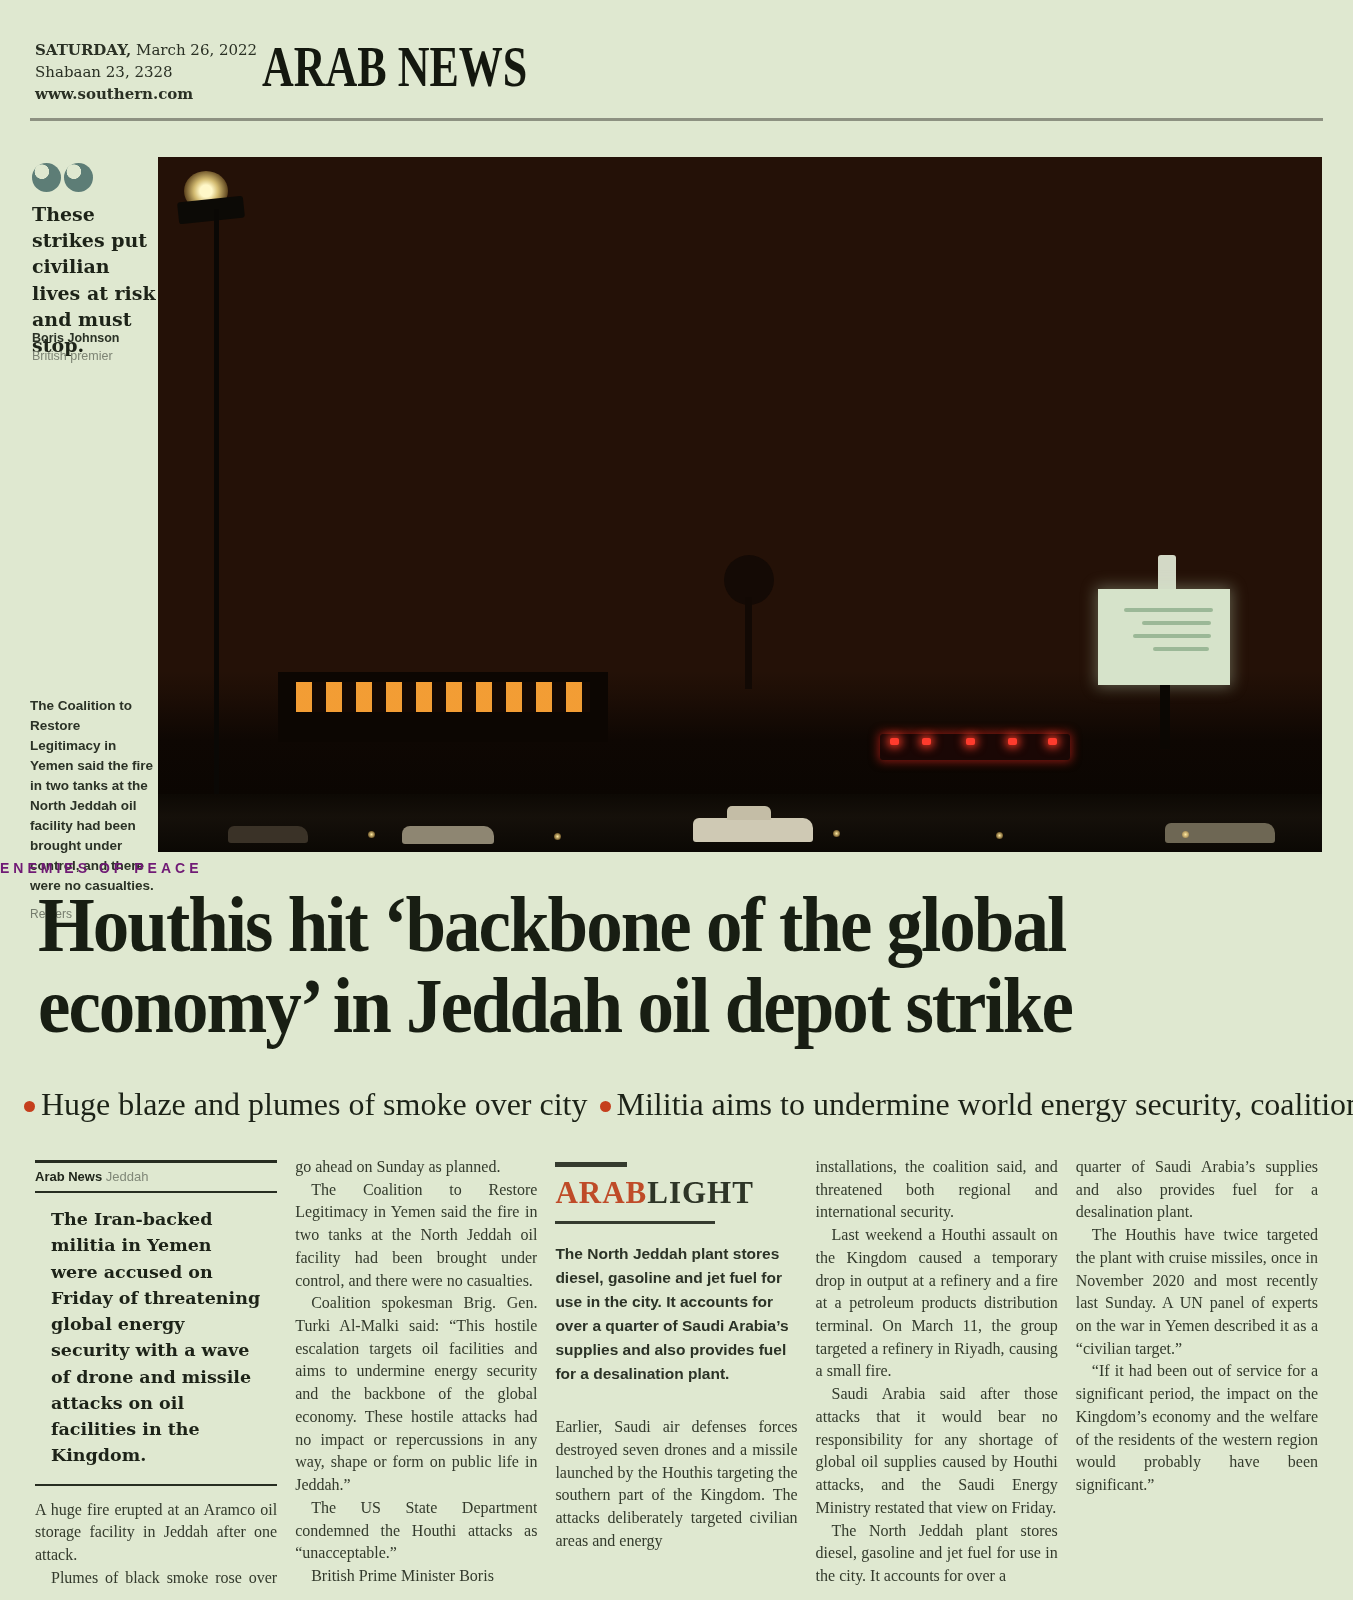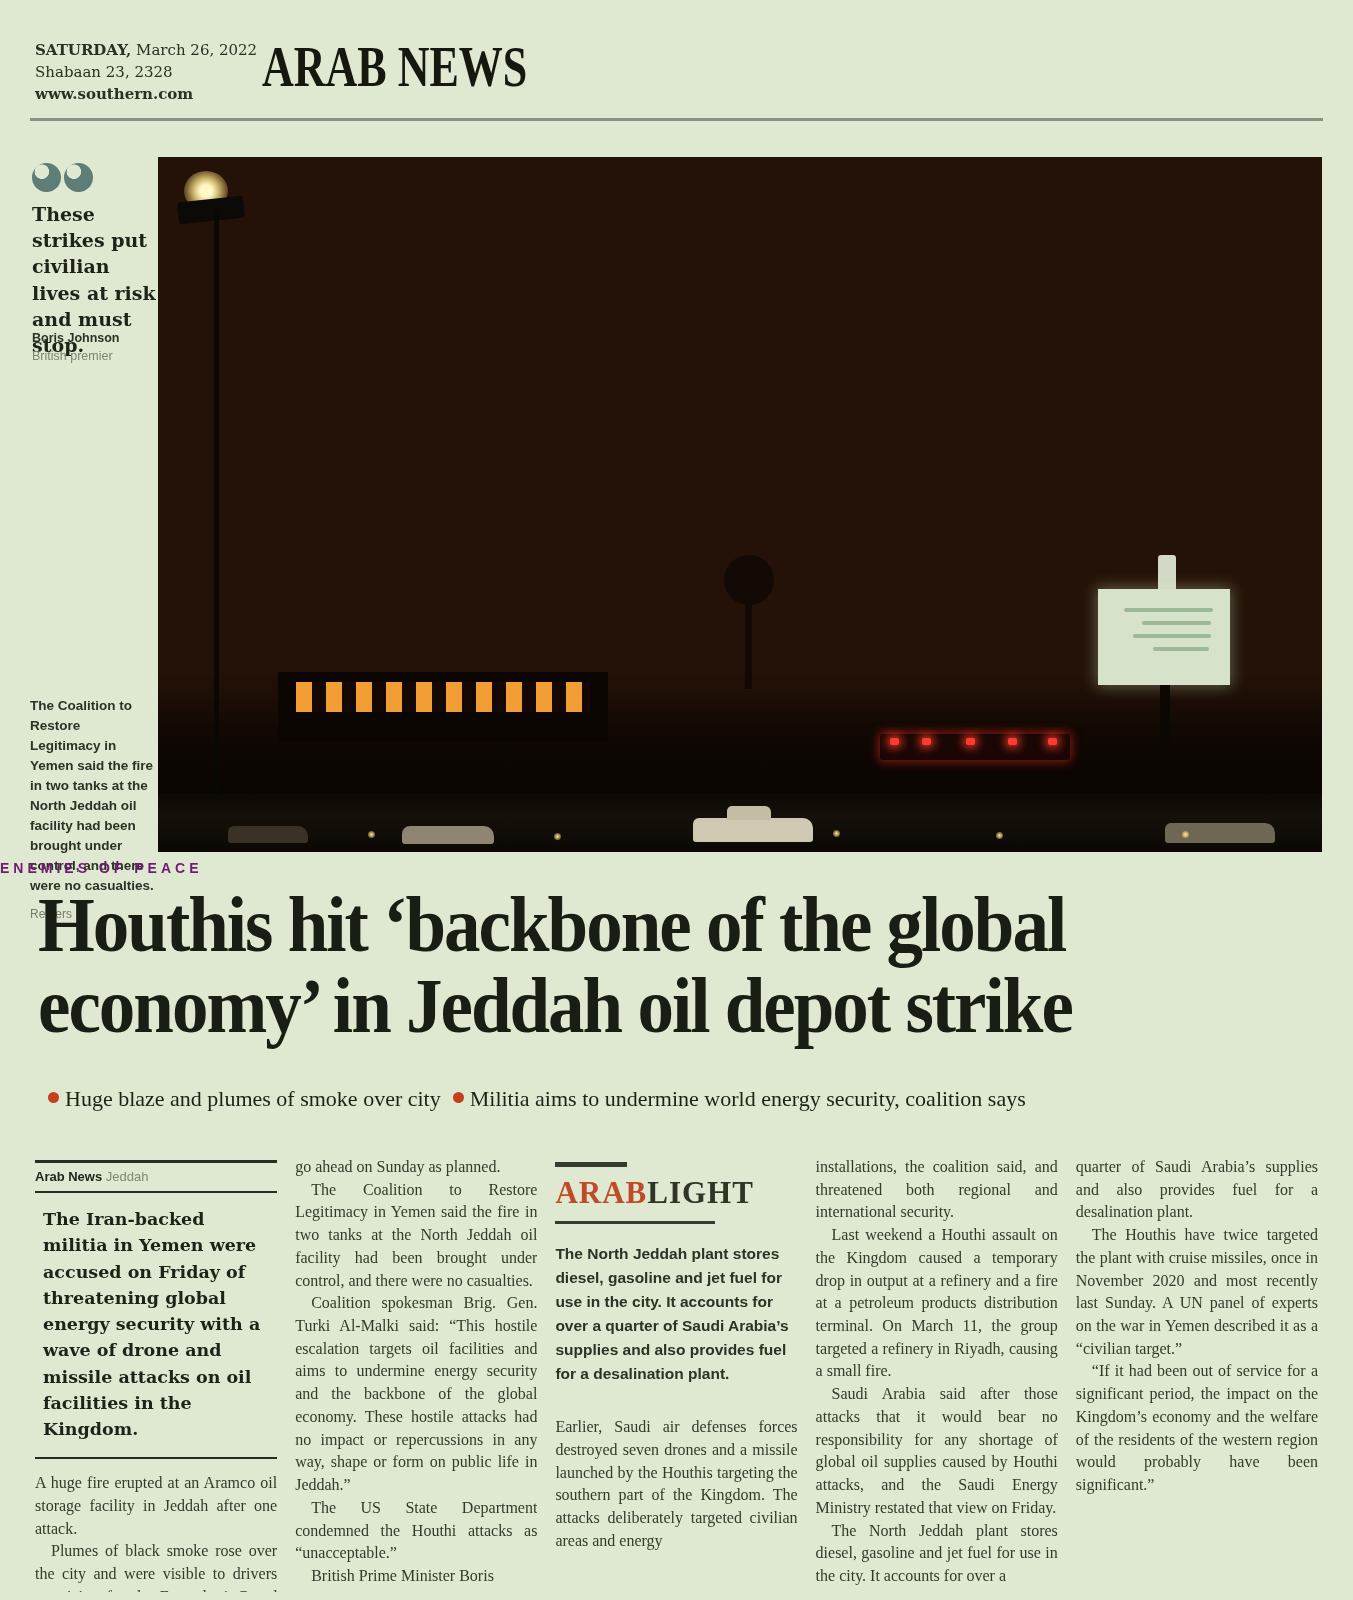"Huge blaze and plumes of" .subbullets { font-size: 22px -> 32px; left: 48px -> 24px }
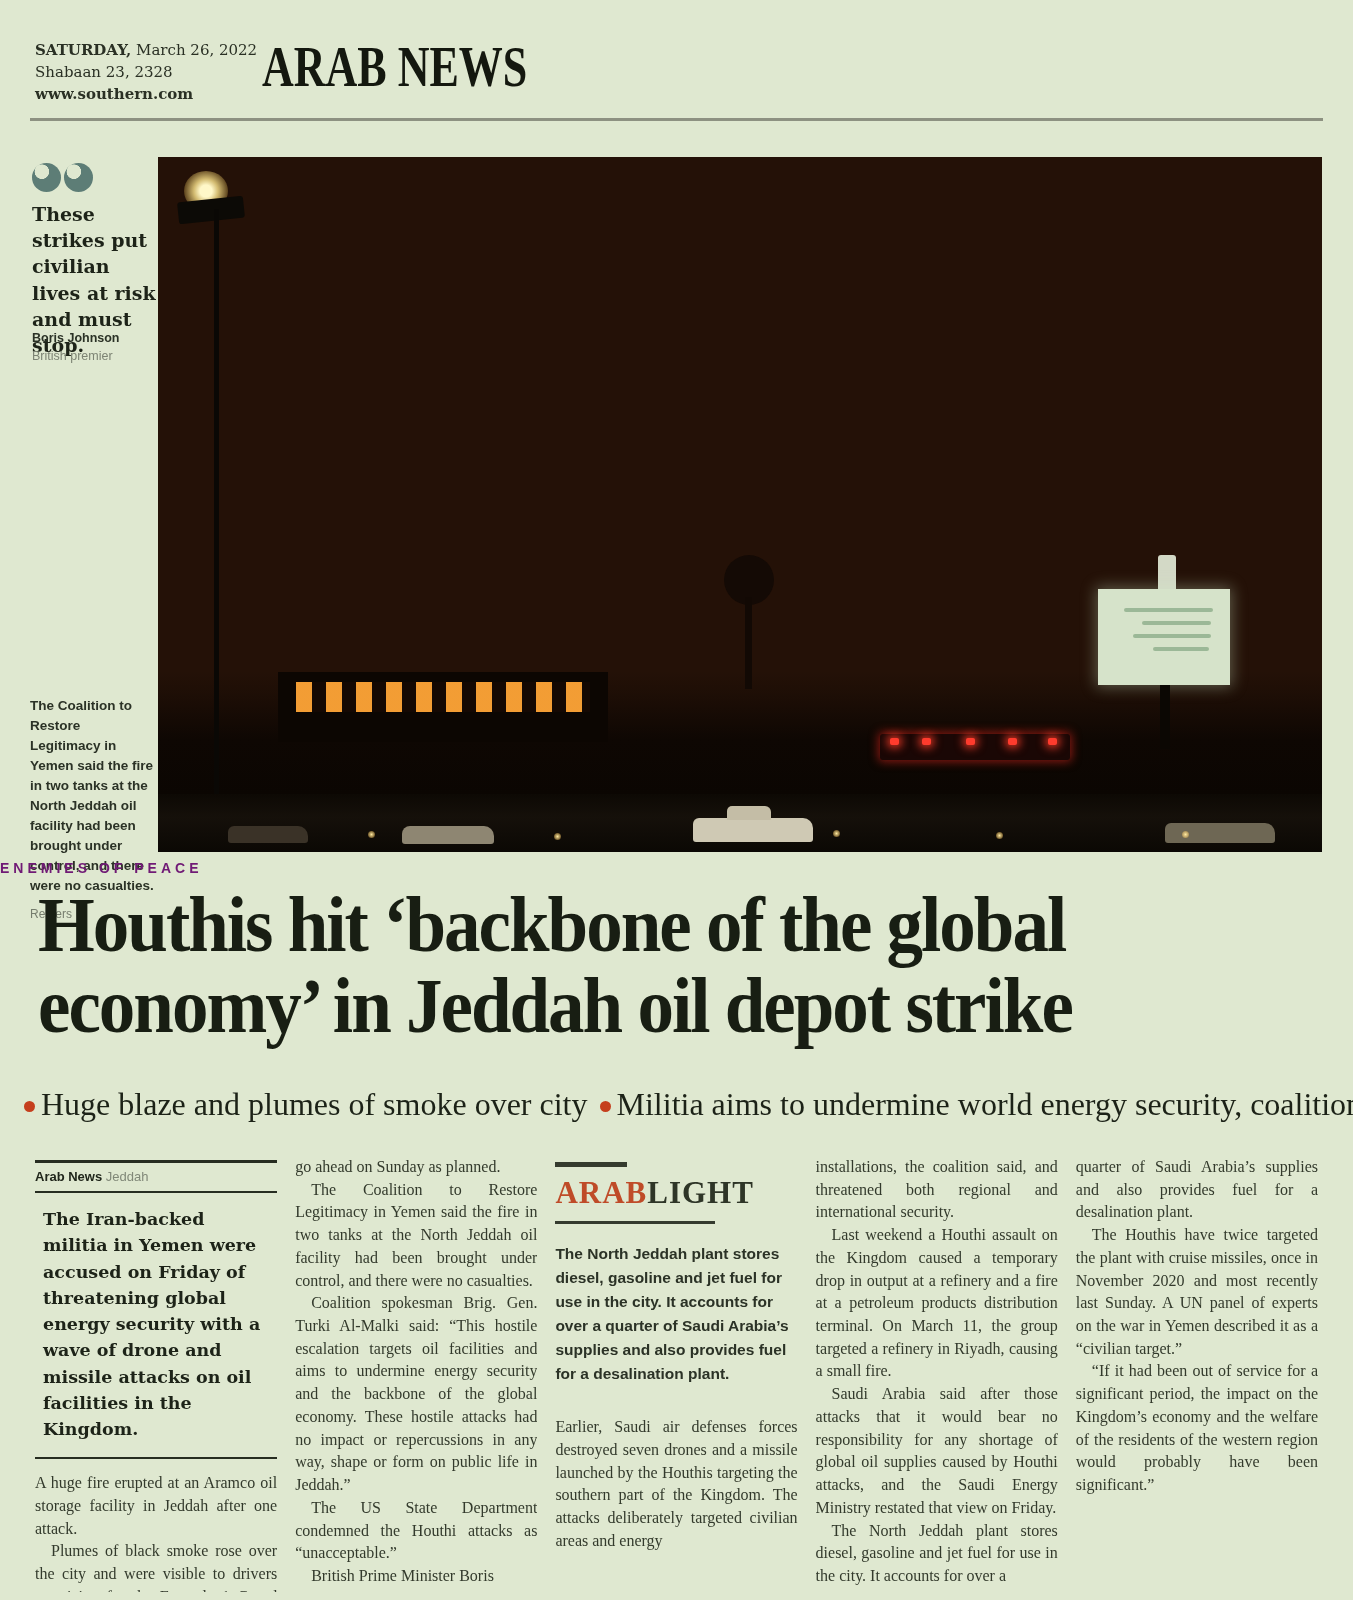"The Iran-backed militia in Yemen" .intro { margin: 13px 8px 15px -> 13px 16px 15px }
